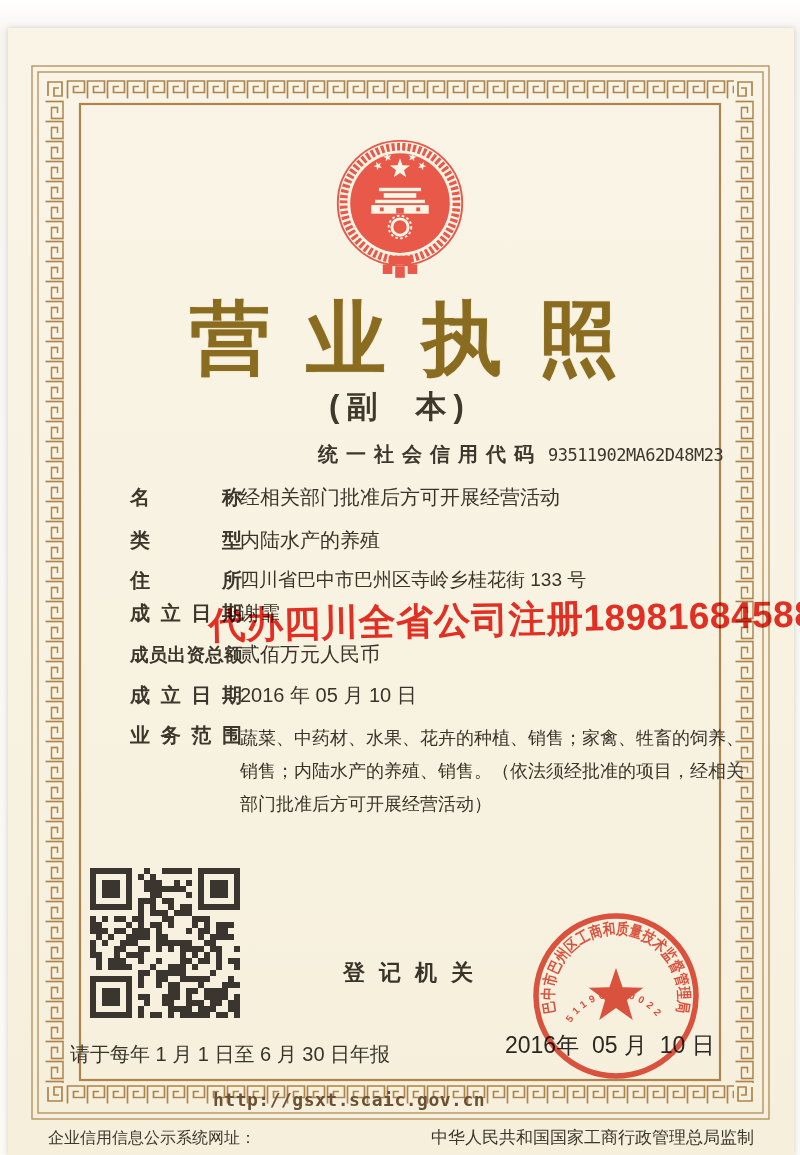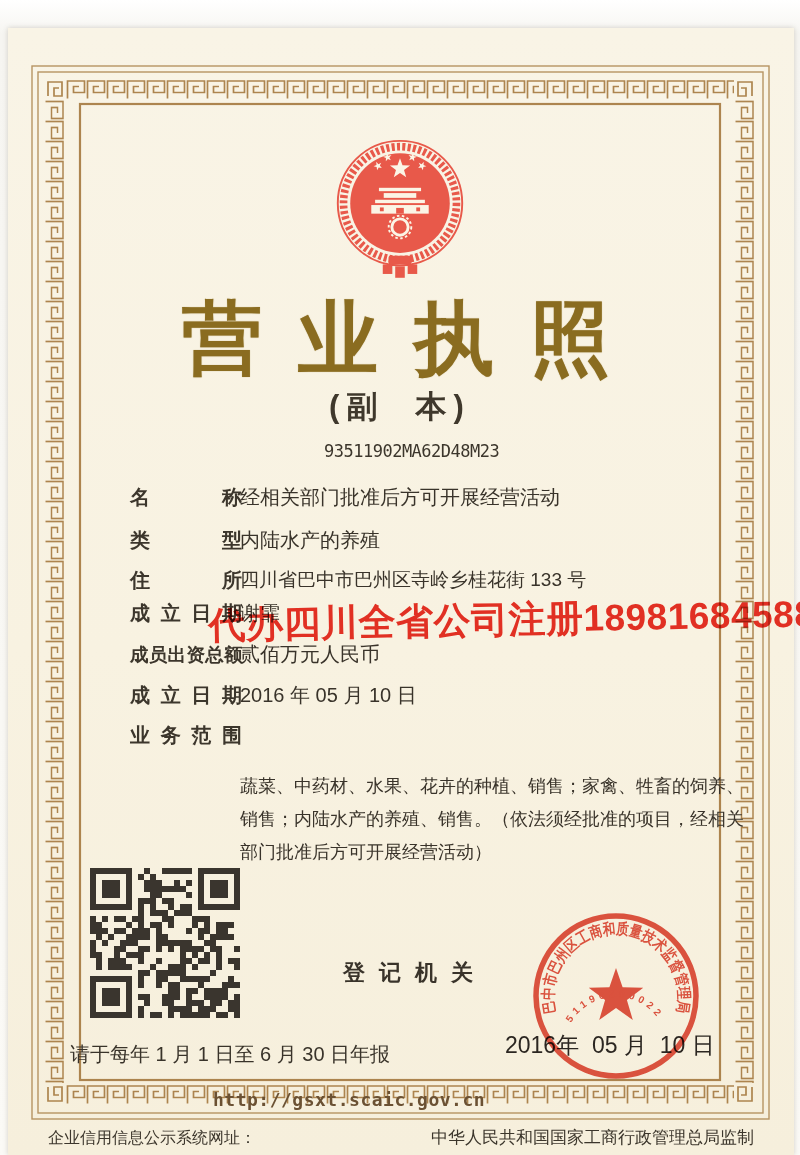"营业执照" .title { left: 182px -> 190px }
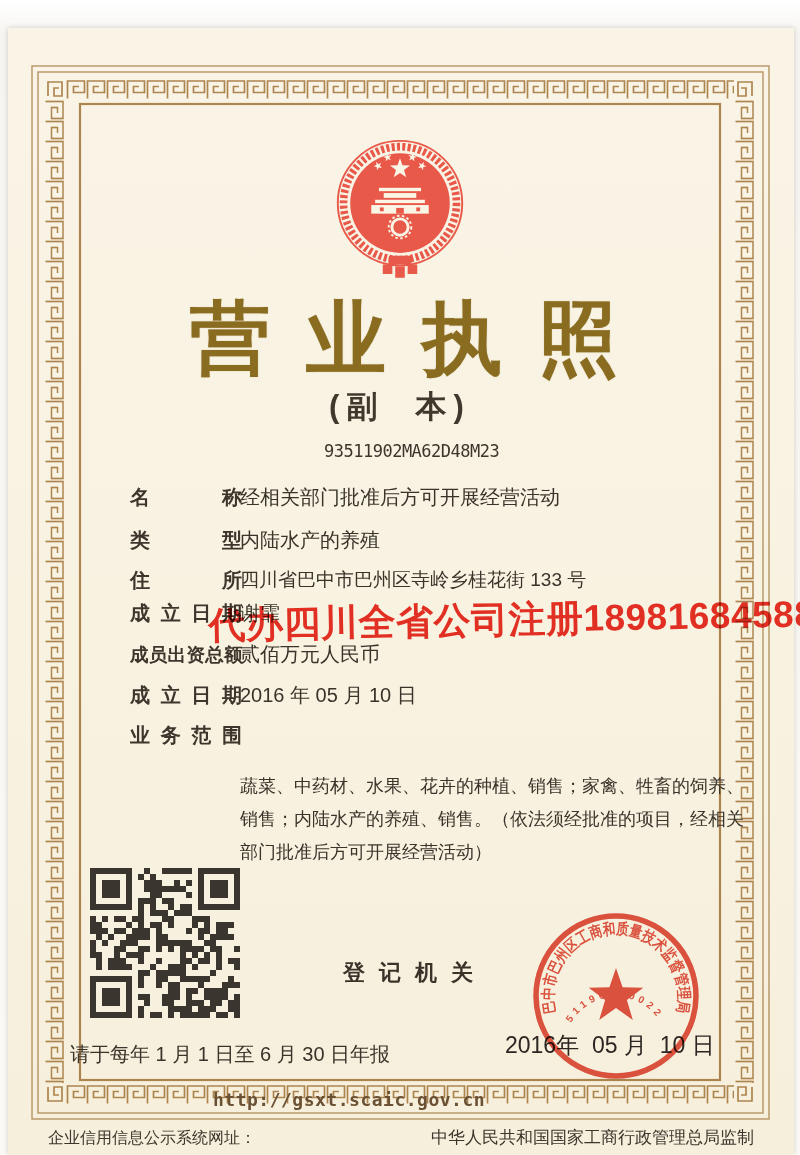"统一社会信用代码" span.credit-label { html: none -> <span>统一社会信用代码</span> }
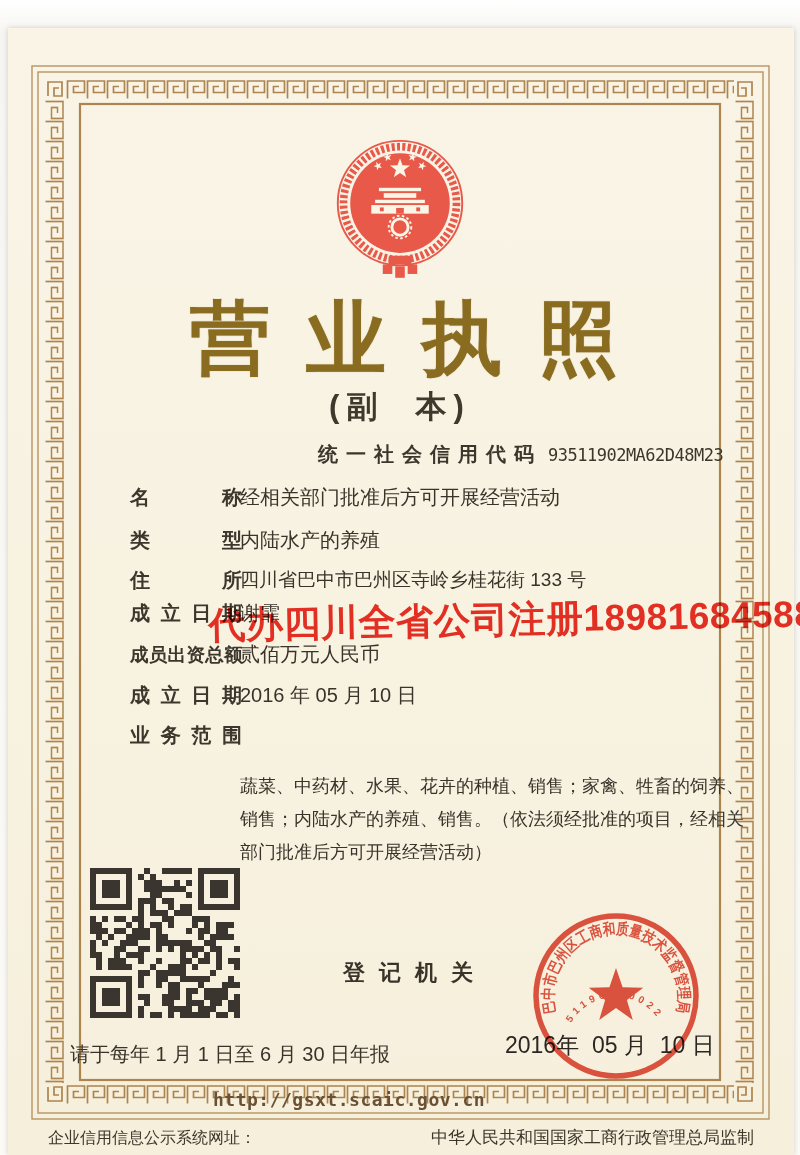"蔬菜、中药材、水果、花卉的种植、销售；家禽、牲畜的饲养、销售；内陆水产的养殖、销" .r7 .f-value { margin-top: 48px -> none }
